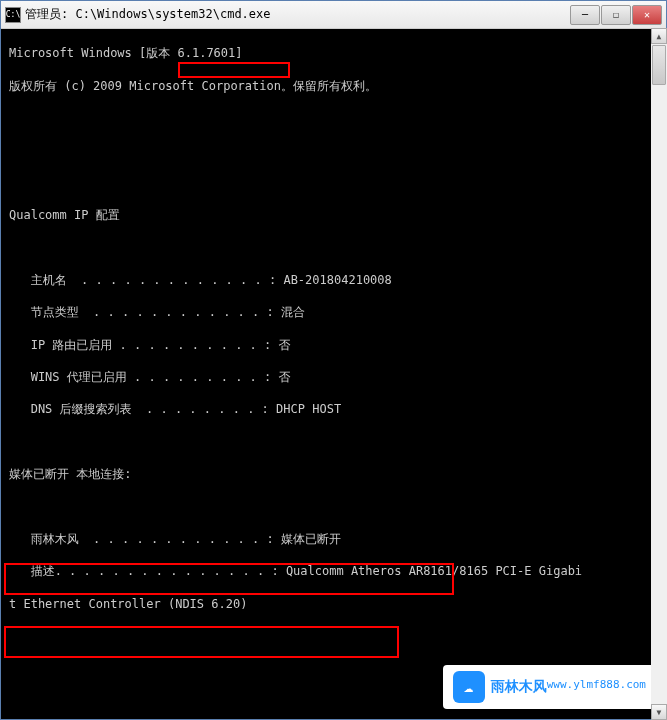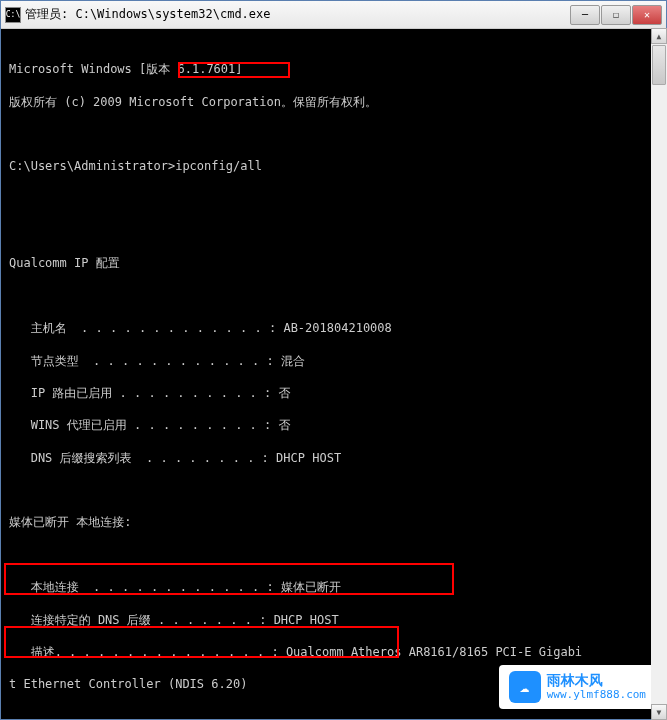"Microsoft Windows [版本 6.1.7601]" .console { padding: 16px 8px -> 0 8px }
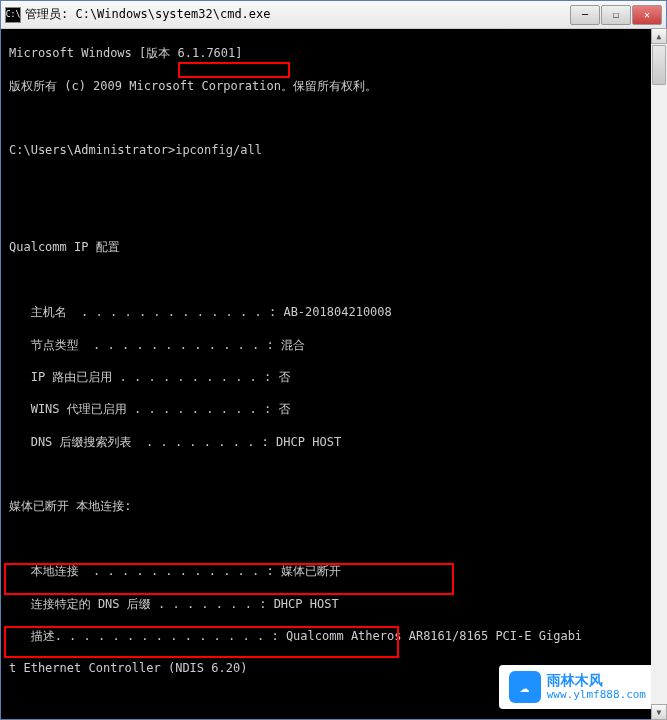"C:\Users\Administrator>ipconfig/all" div.line { html: <div><span>C:\Users\Administrator&gt;</span><span>ipconfig/all</span></div> -> none }
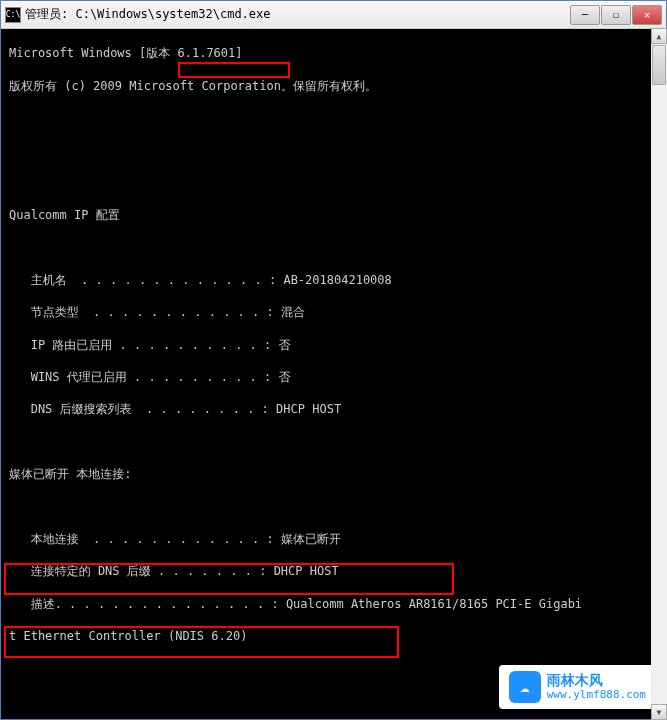"本地连接 . . . ." span { text: 本地连接 -> 雨林木风 }
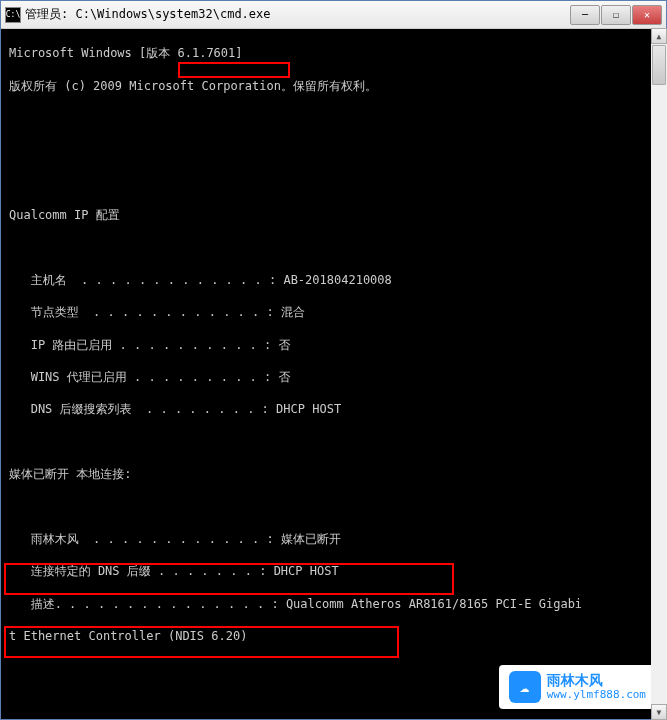"连接特定的 DNS 后缀 . ." div.line { html: <div><span> 连接特定的 DNS 后缀 . . . . . . . : </span><span>DHCP HOST</span></div> -> none }
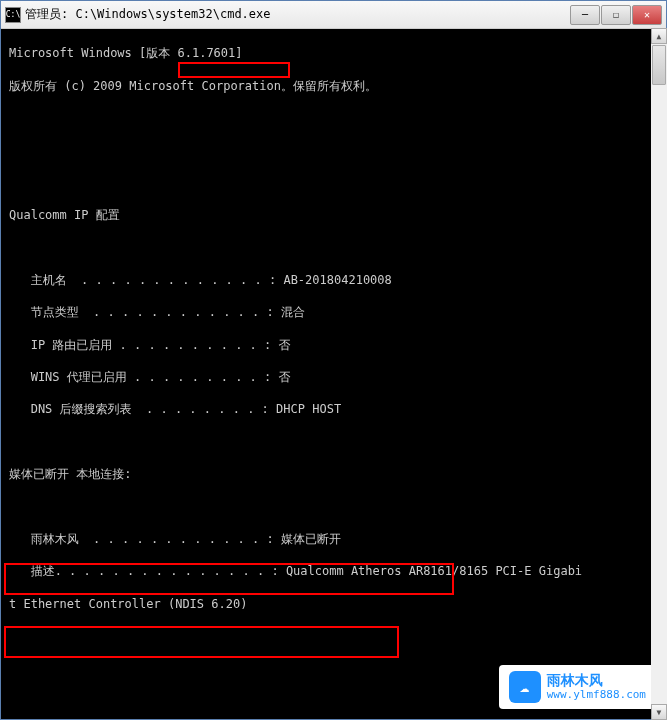"雨林木风" .watermark-text { flex-direction: column -> row }
